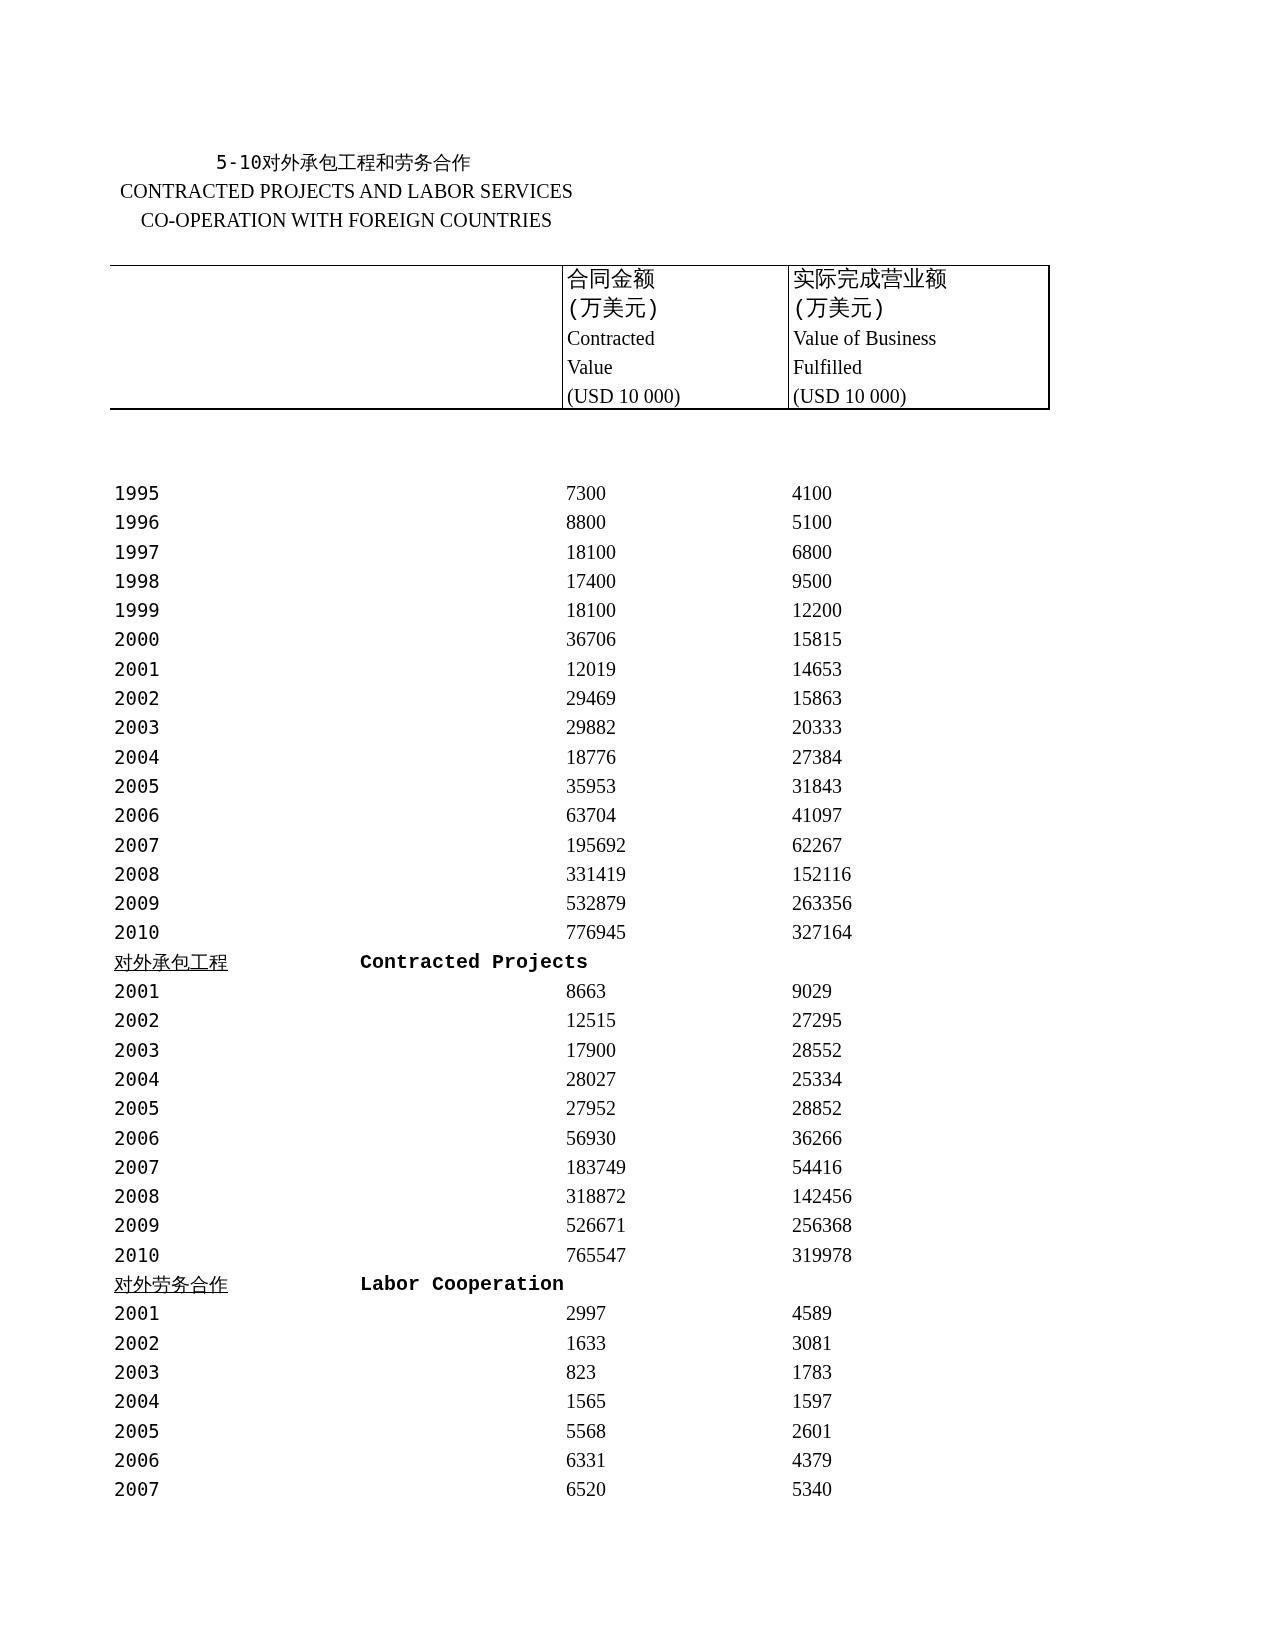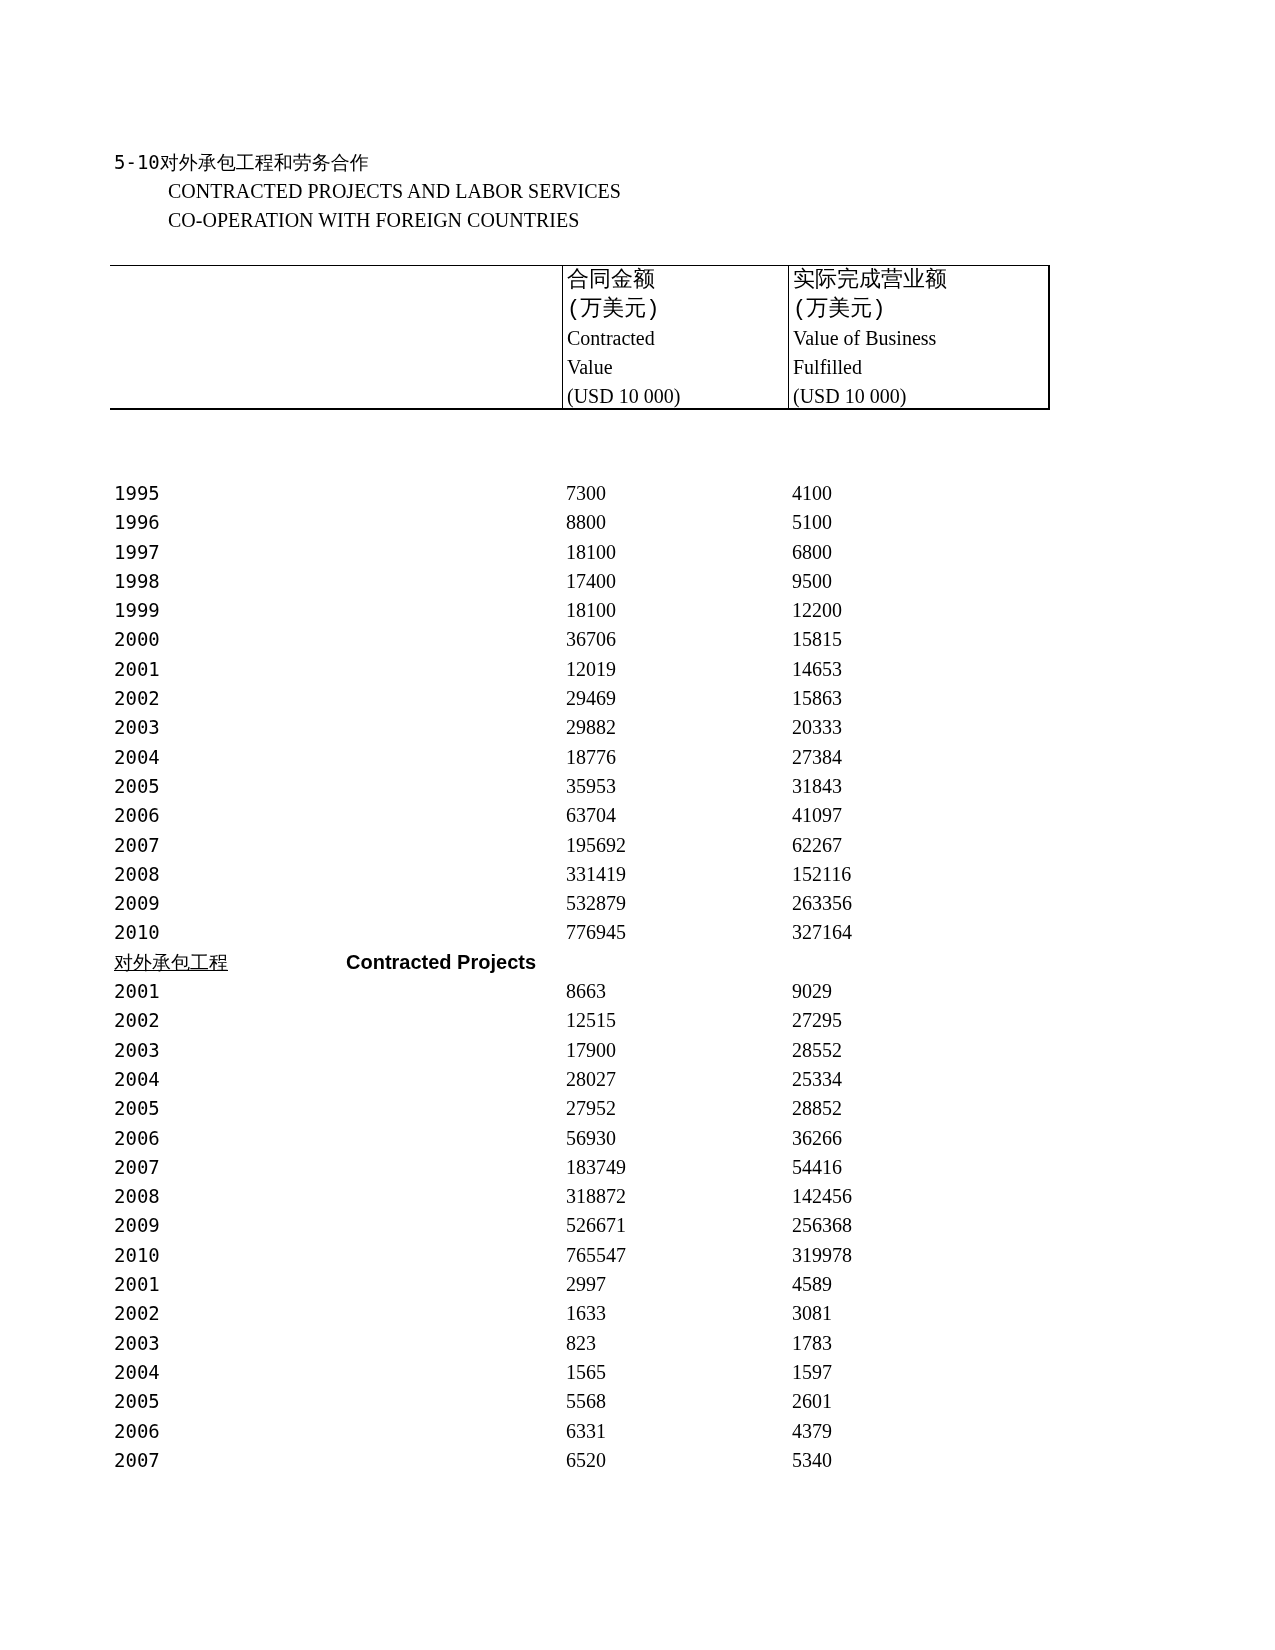"5-10对外承包工程和劳务合作" .title-line { text-align: none -> center }
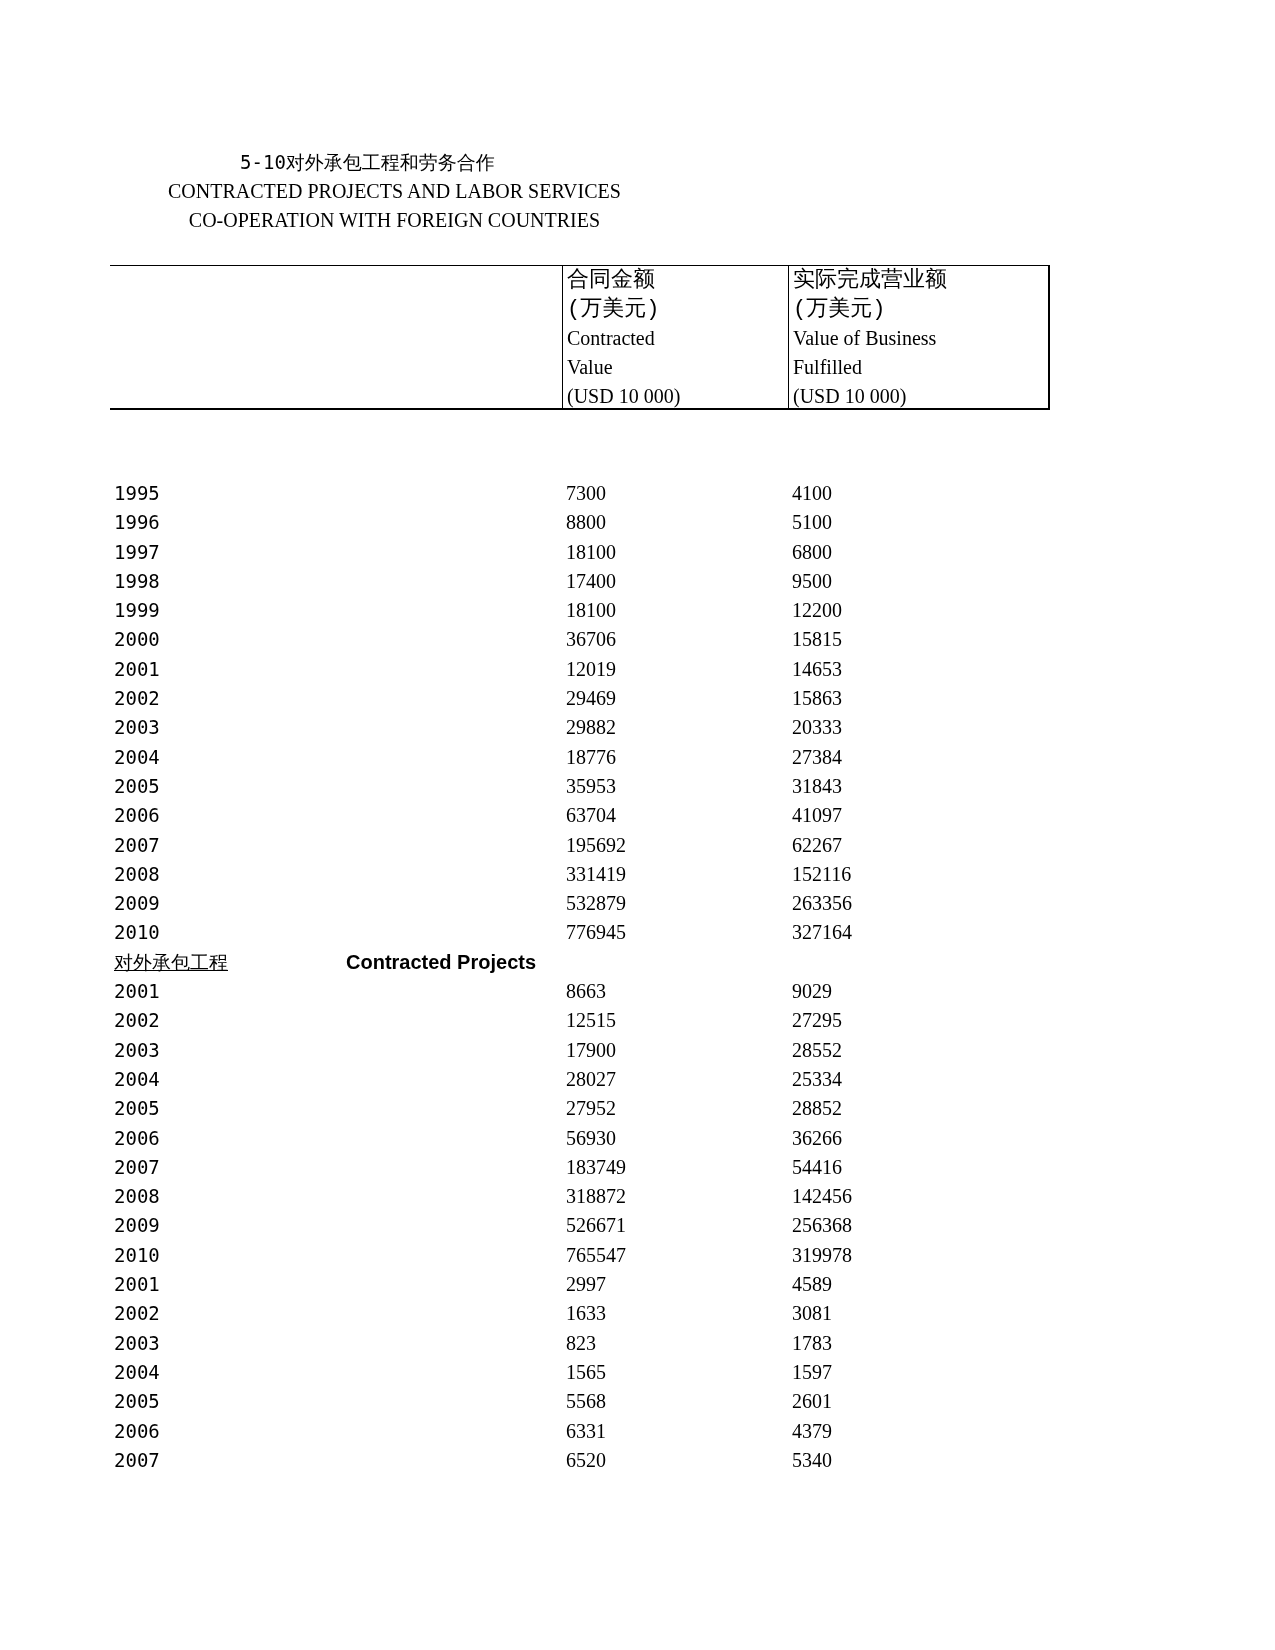"CONTRACTED PROJECTS AND LABOR SERVICES" .title-en { margin-left: 48px -> none }
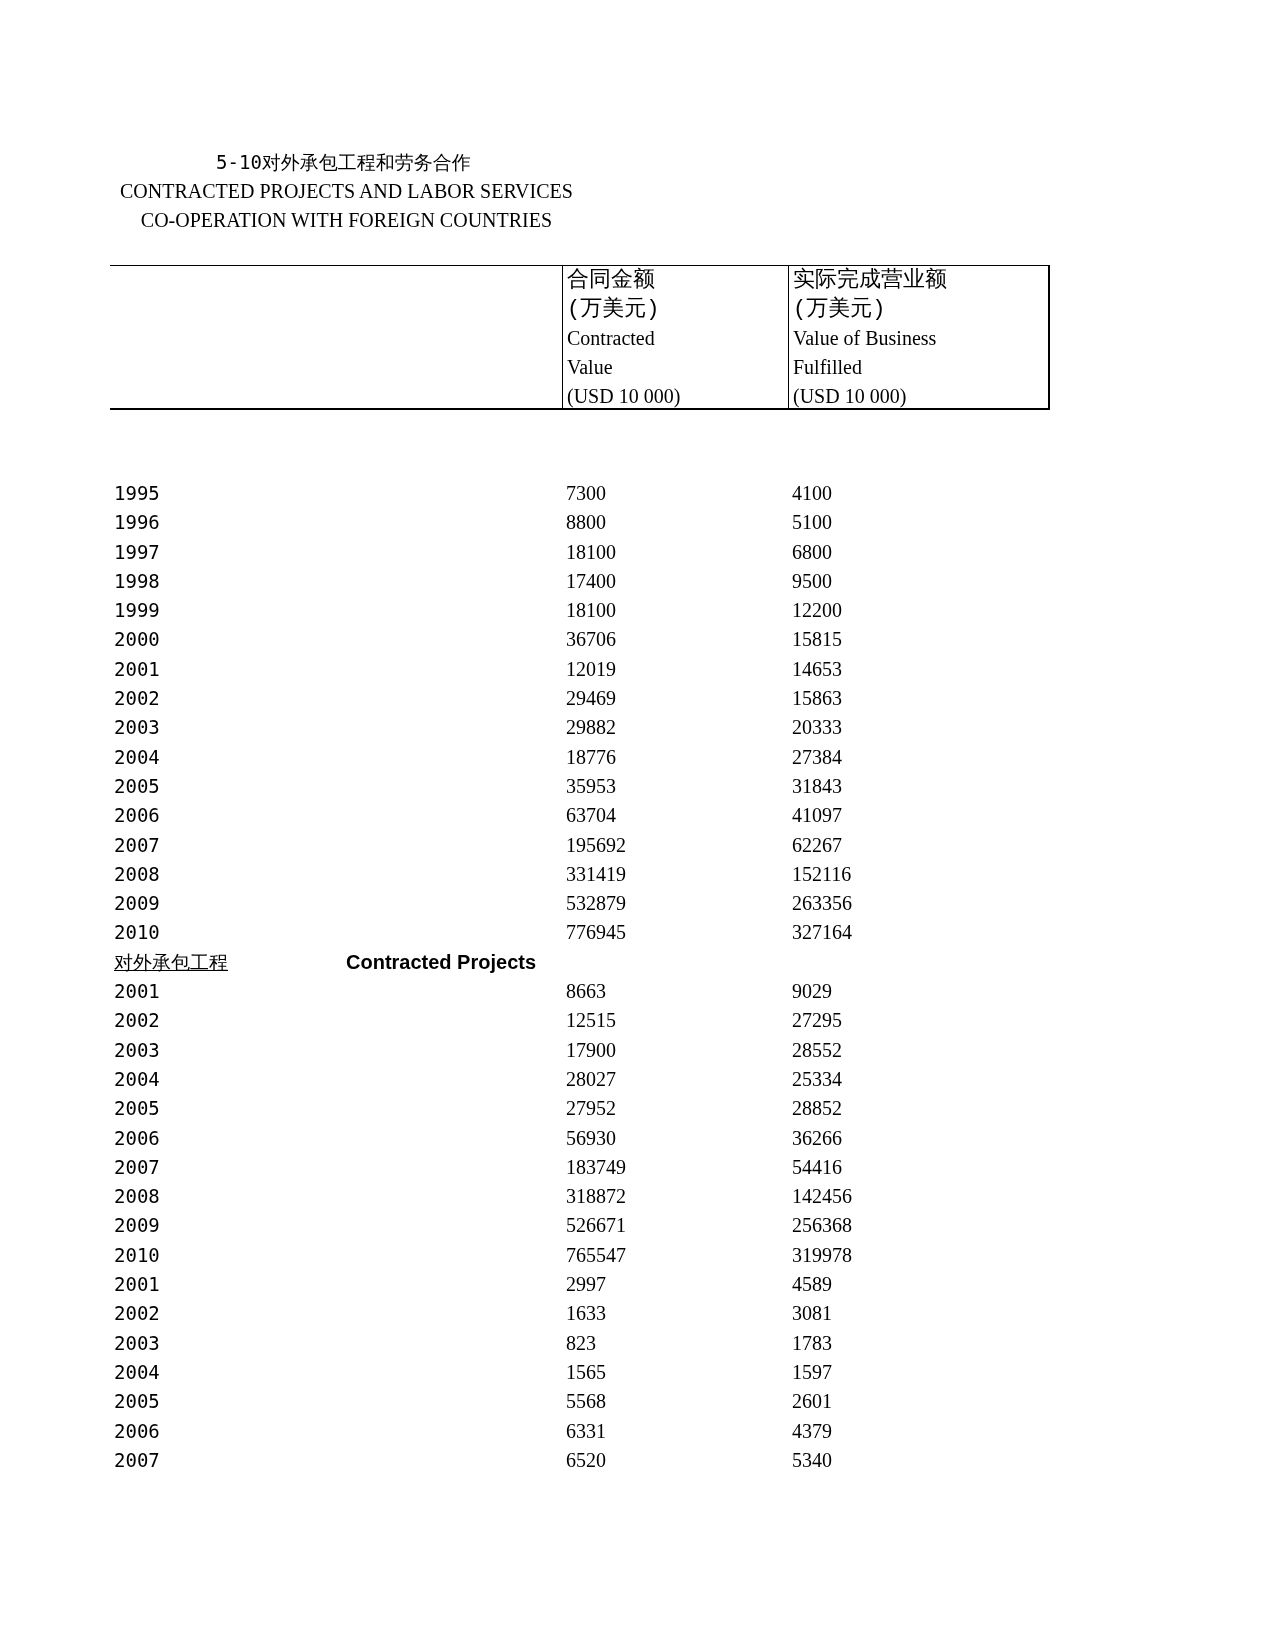"Contracted Projects" .sec-en { font-family: Liberation Sans, sans-serif -> Liberation Mono, monospace; left: 346px -> 360px }
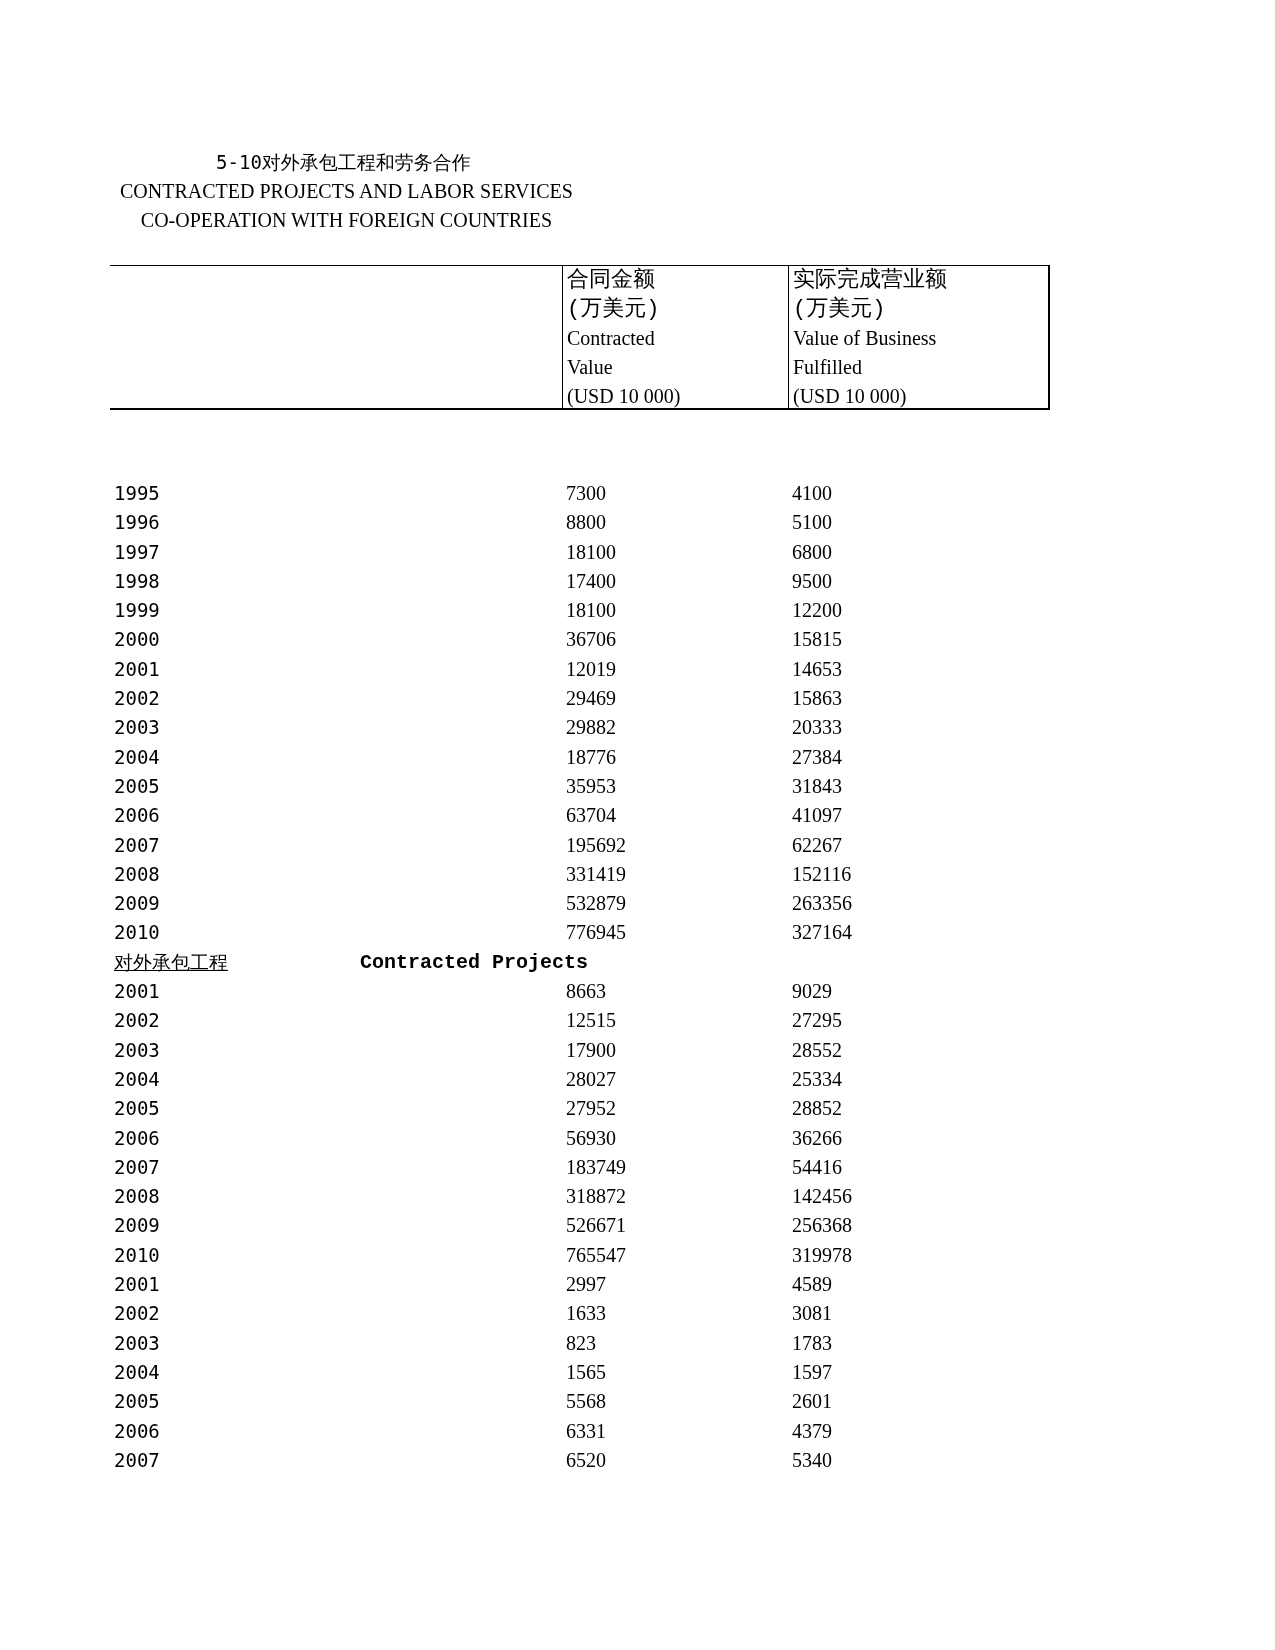"对外劳务合作" div.row { html: none -> <div> <span>对外劳务合作</span> <span>Labor Cooperation</span> </div> }
